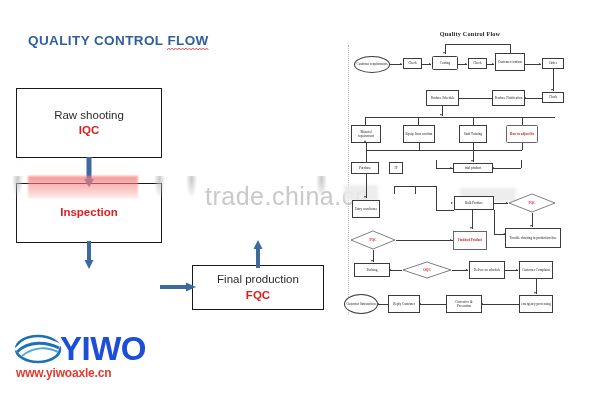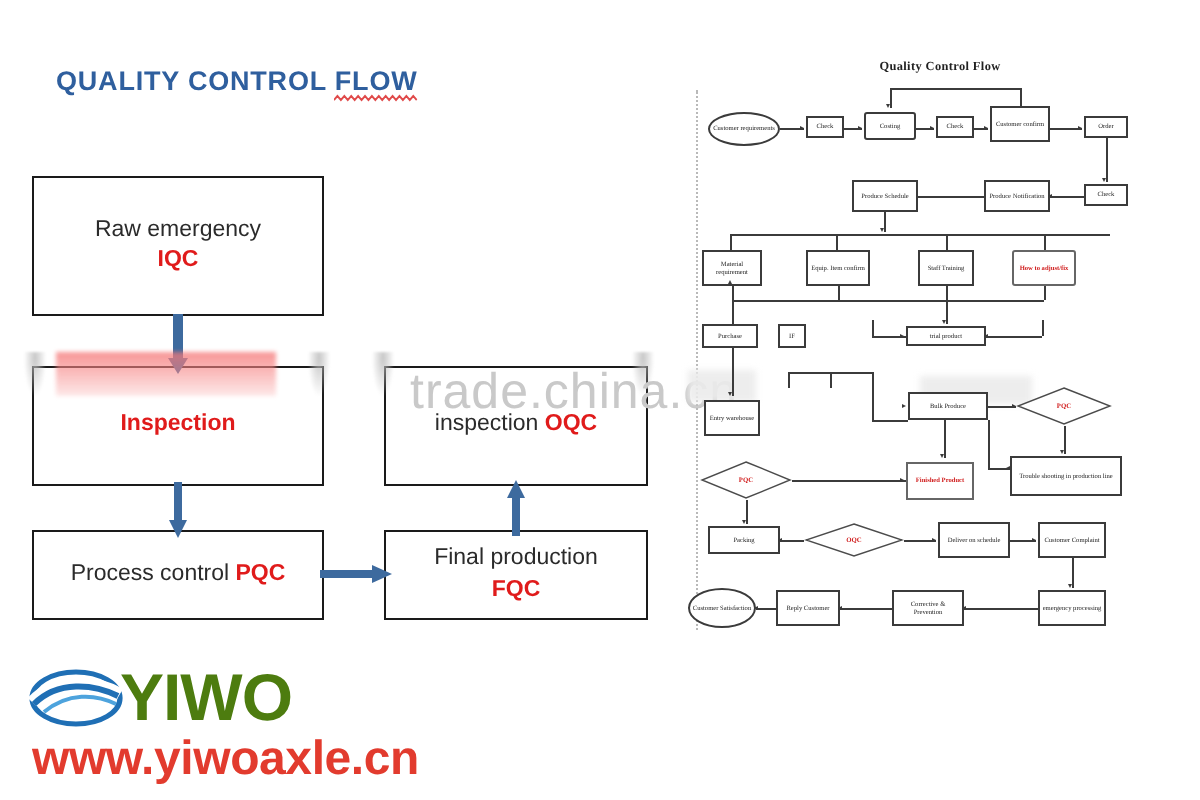"Raw emergency" span.ln { text: emergency -> shooting }
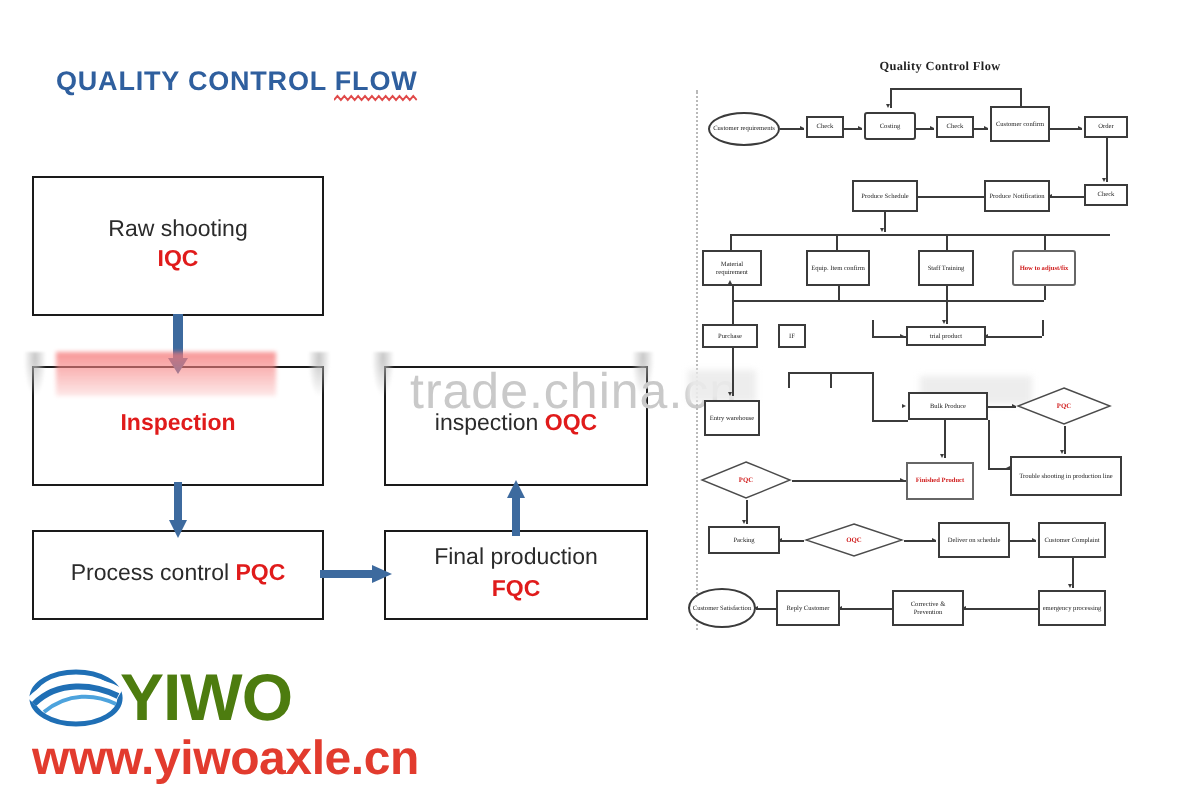"inspection OQC" div.box { html: <div> <span><span>inspection </span><span>OQC</span></span> </div> -> none }
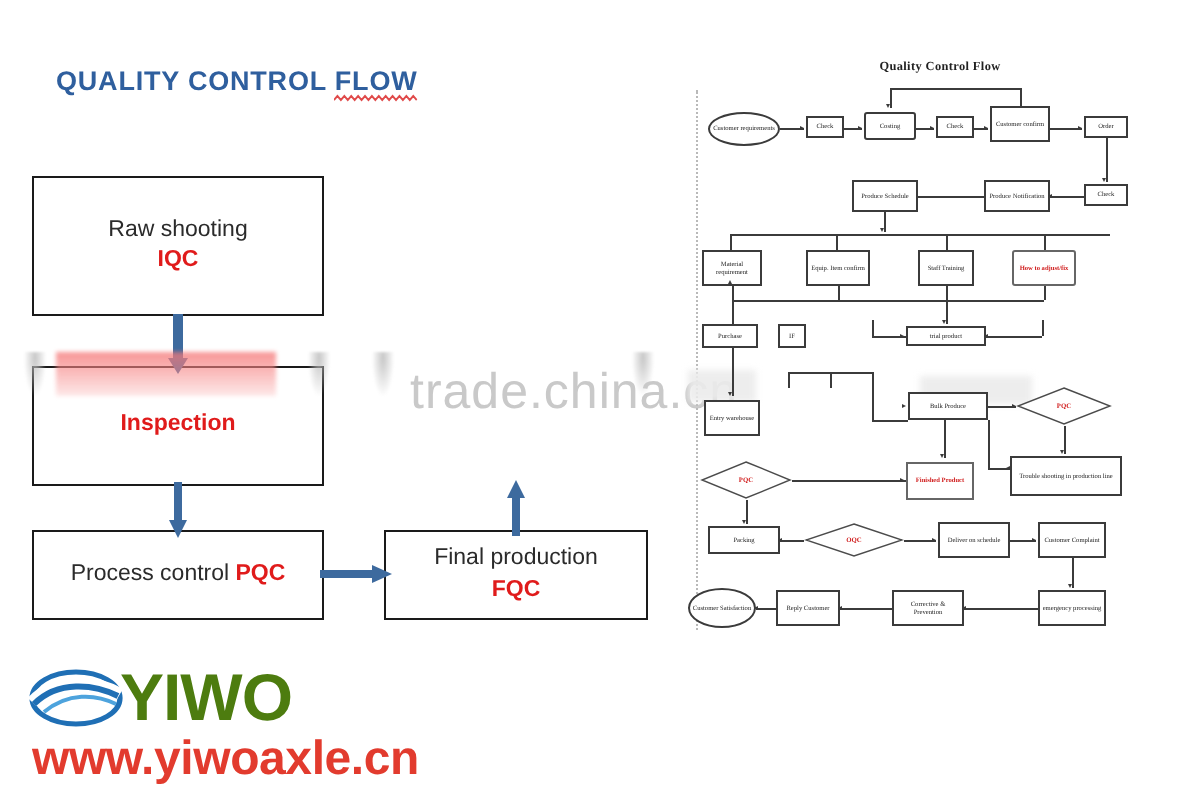"Process control PQC" div.box { html: <div> <span><span>Process control </span><span>PQC</span></span> </div> -> none }
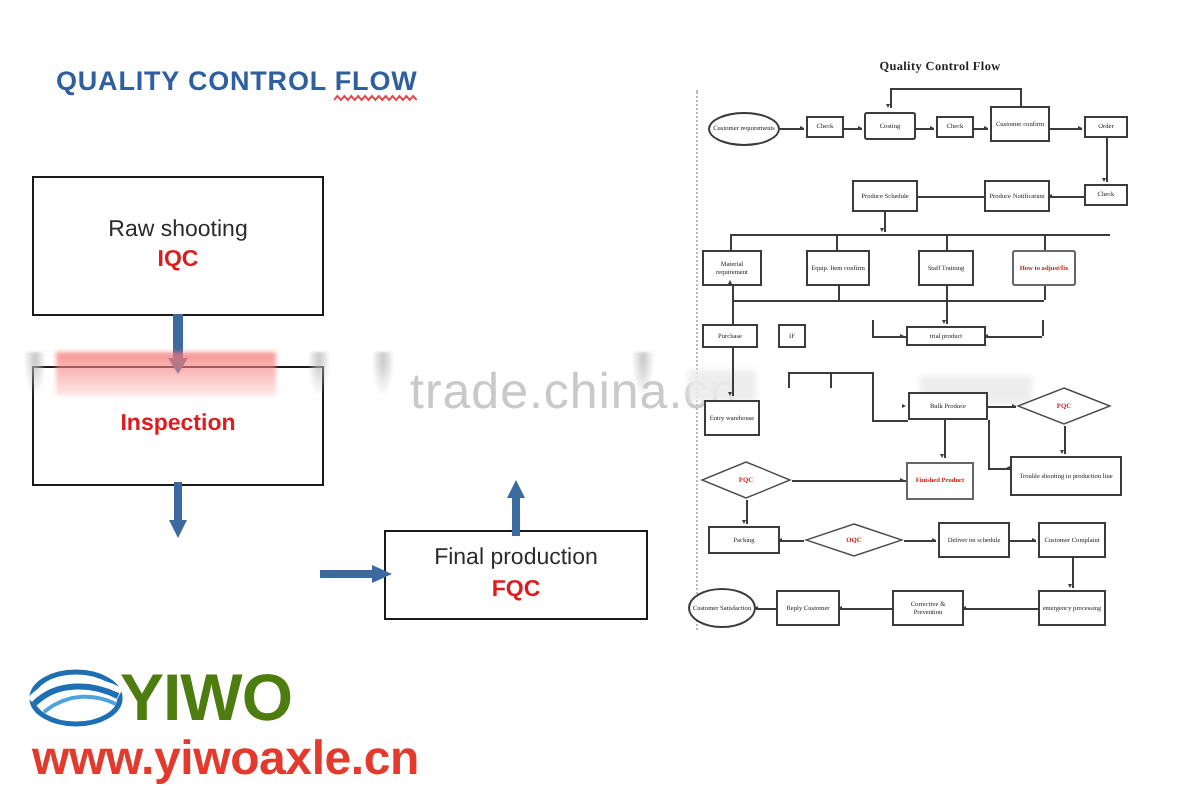"YIWO" .logo-word { color: #4d7c0f -> #1d4ed8 }
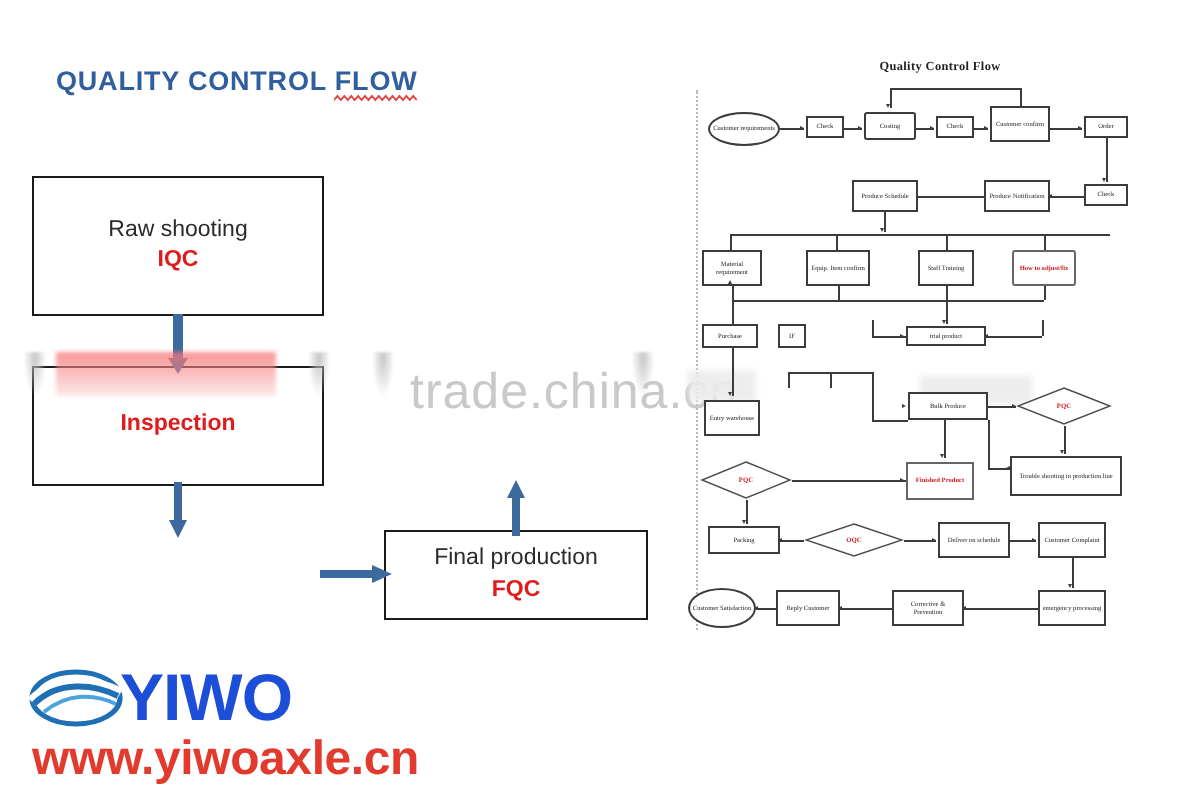"www.yiwoaxle.cn" .logo-url { font-size: 24px -> 12px }
